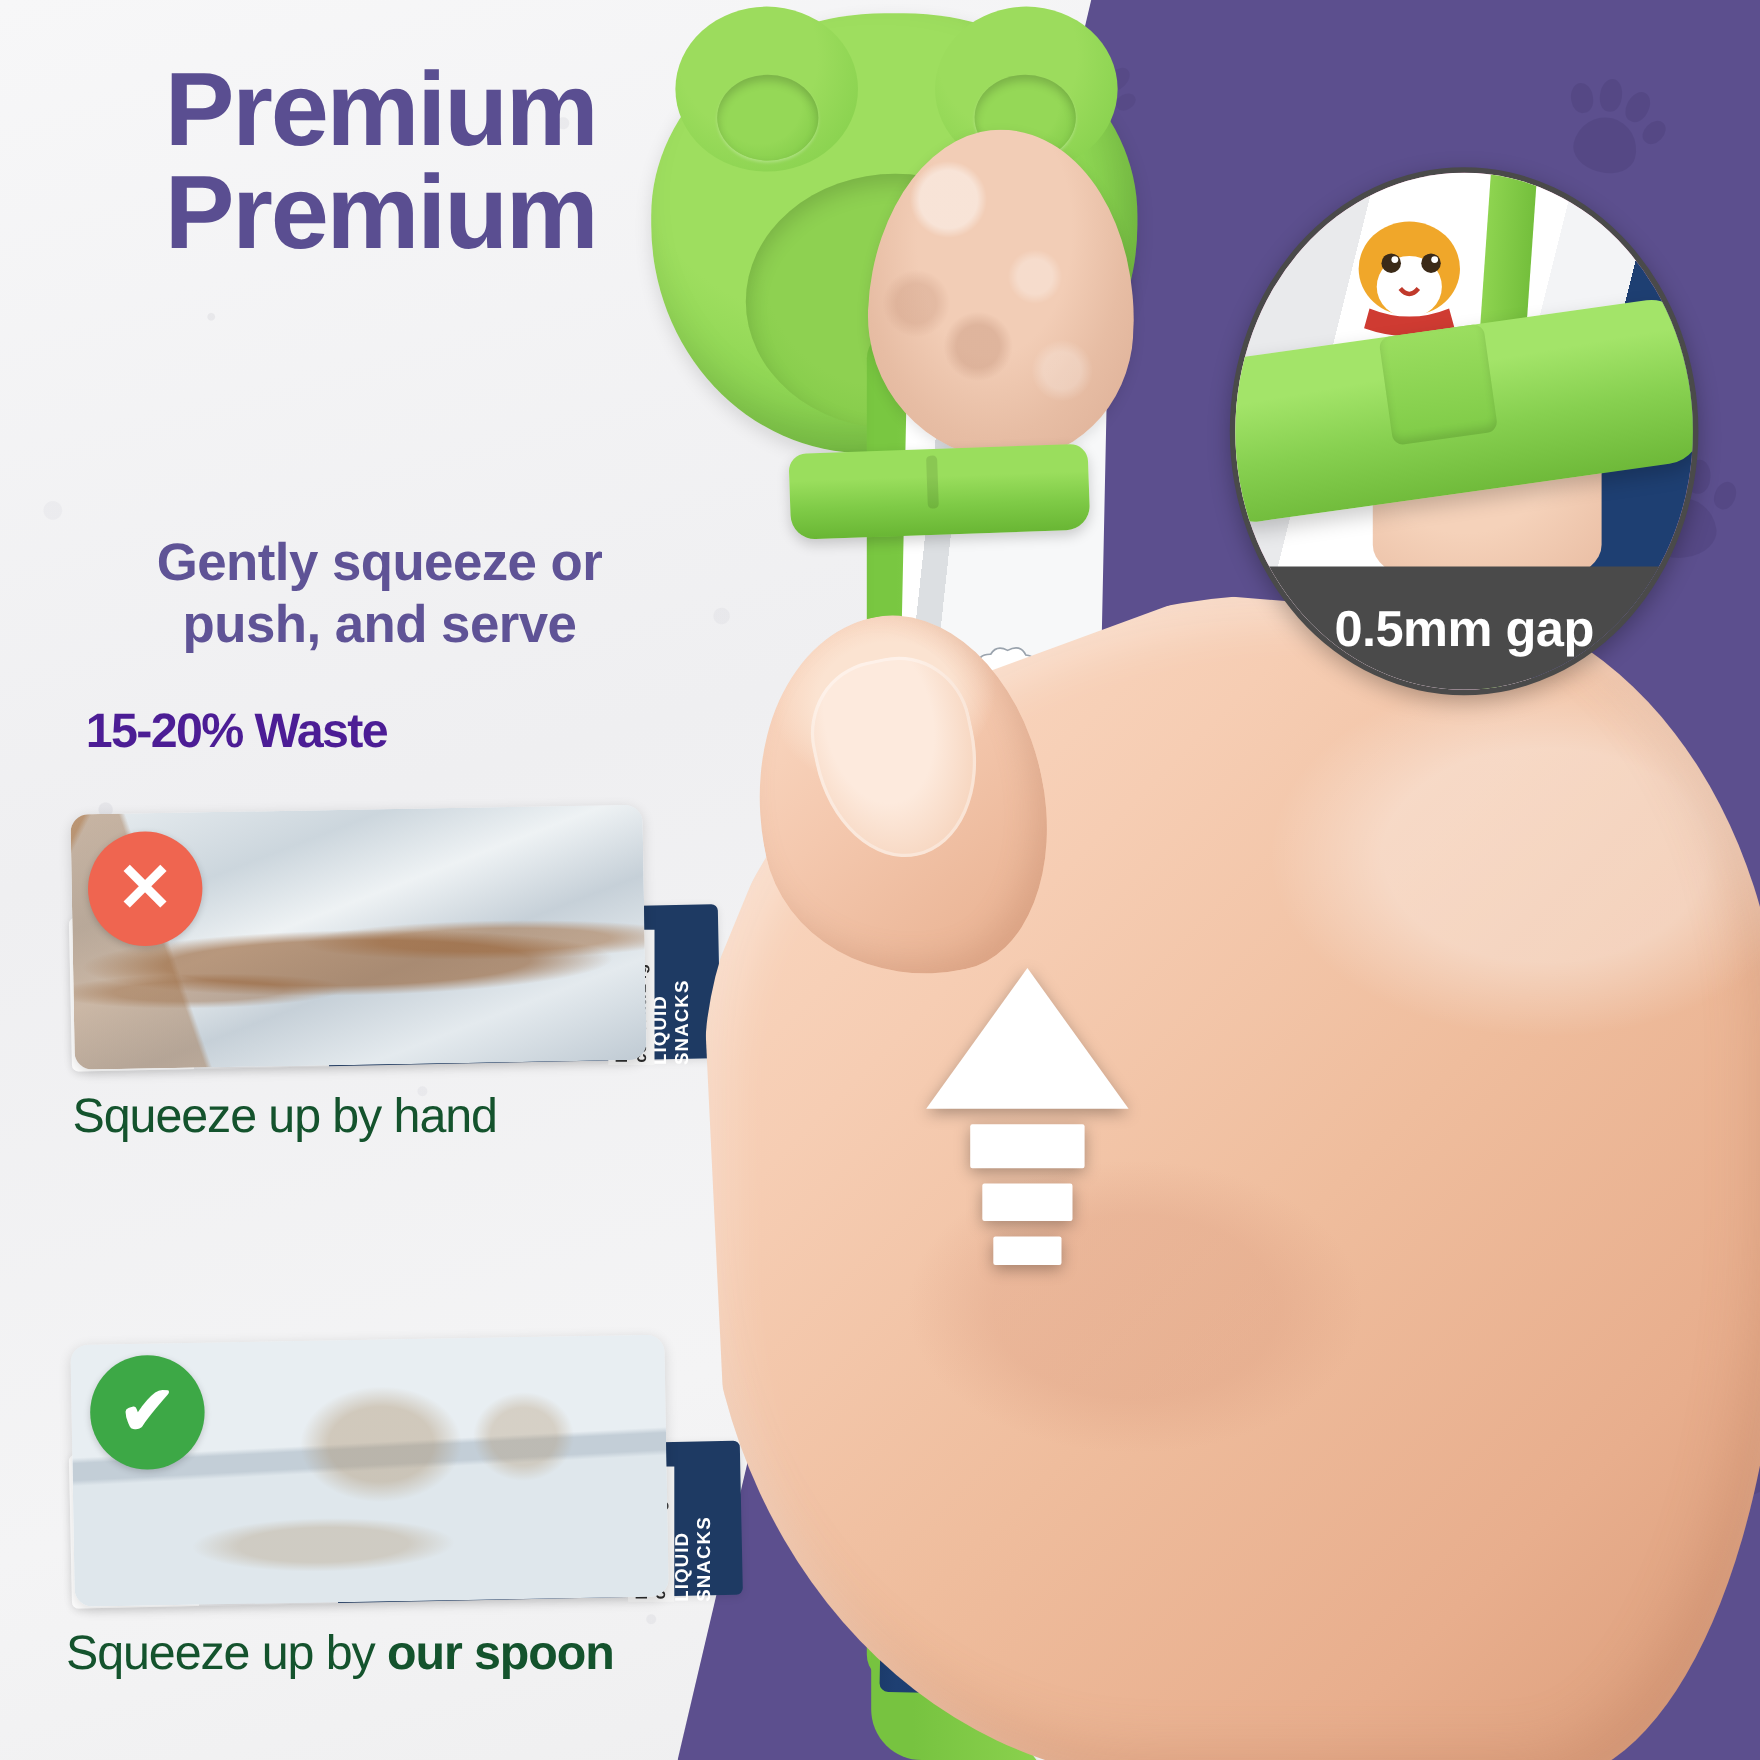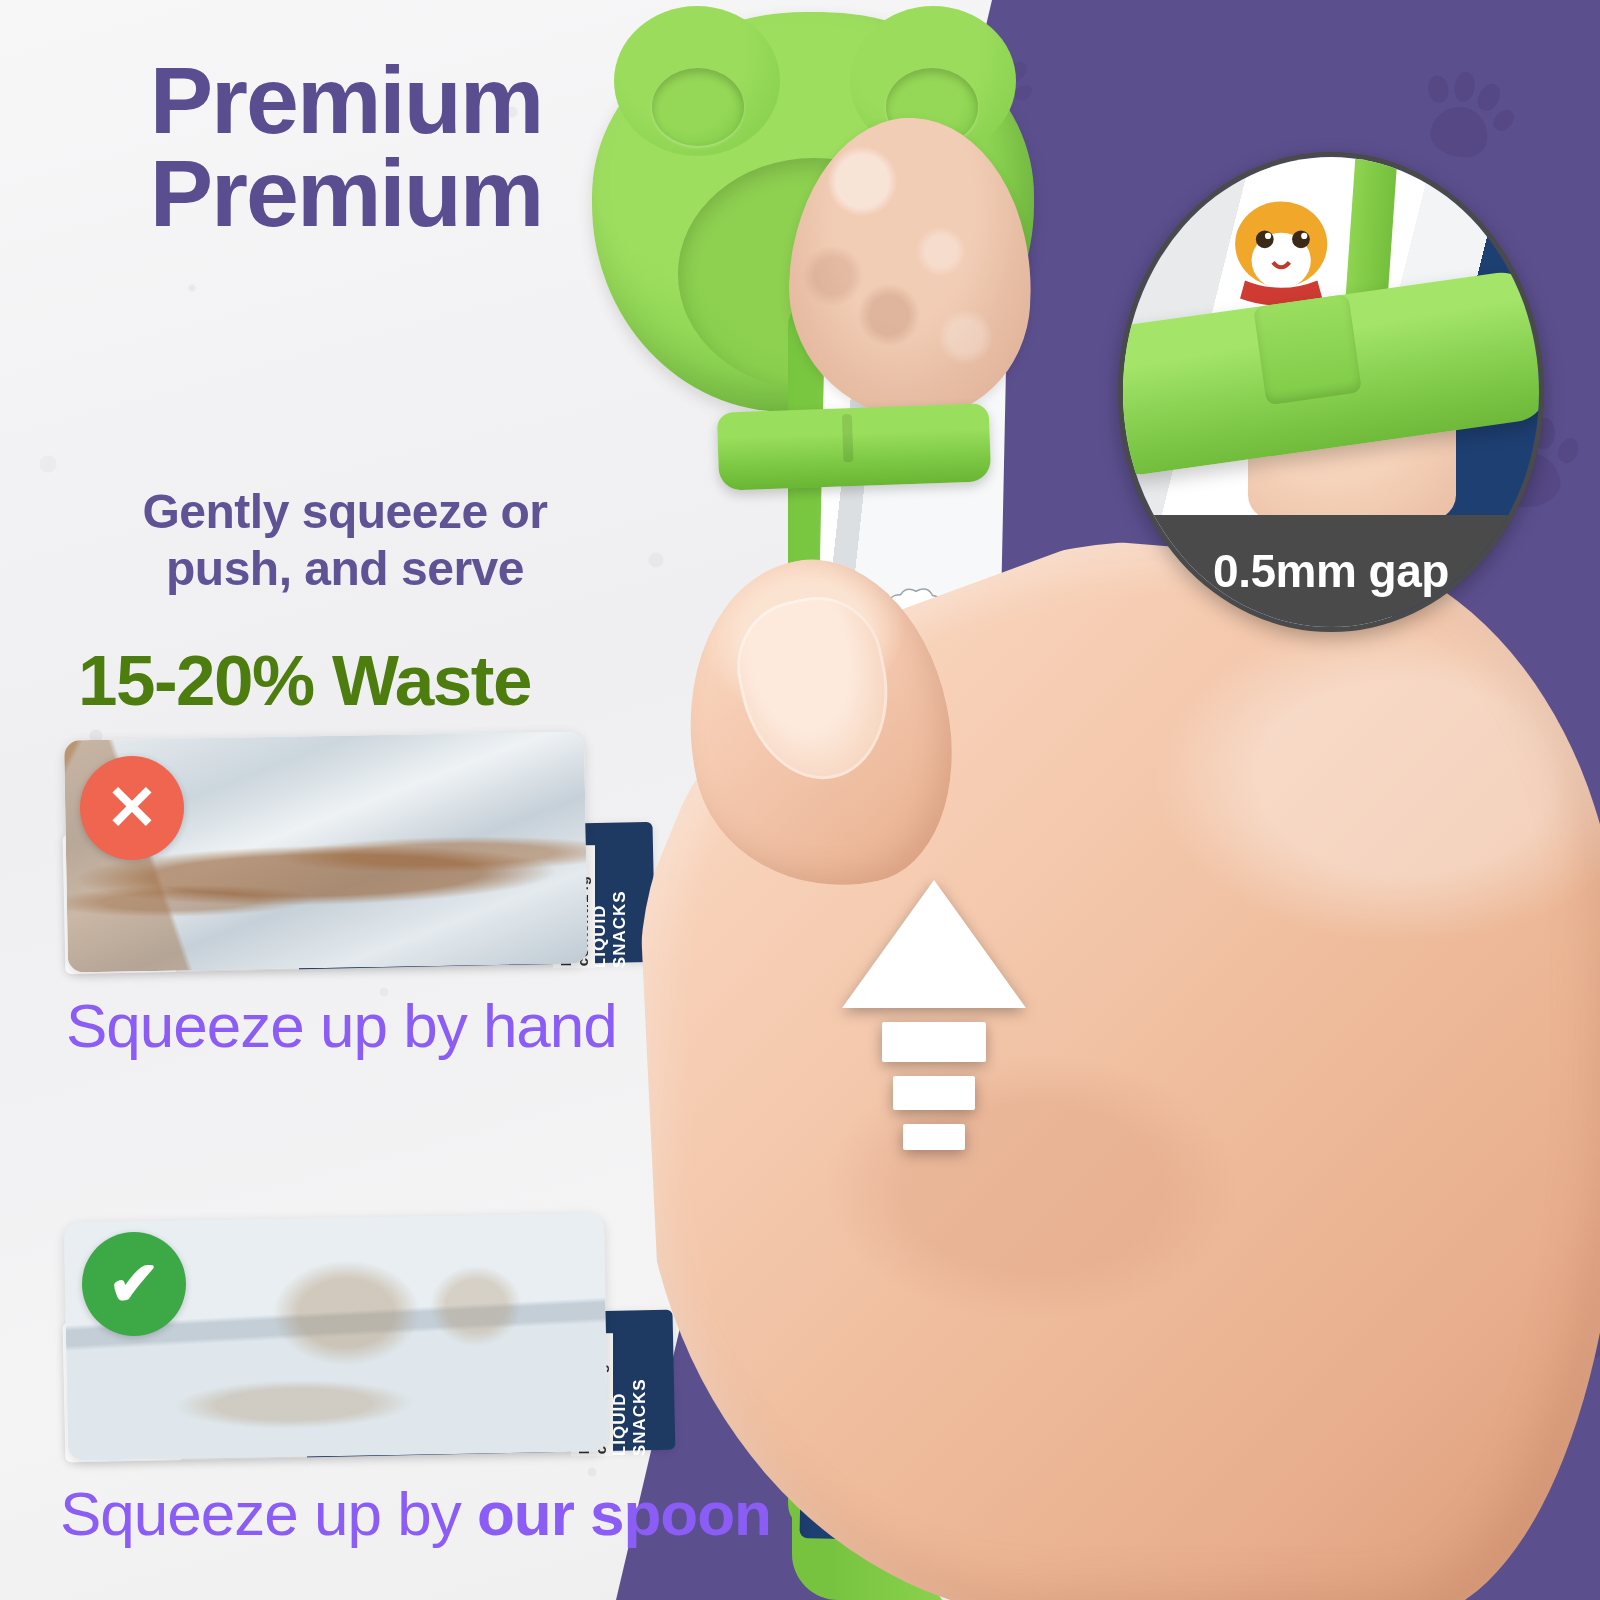"0.5mm gap" .callout { background: #1d4ed8 -> #f9a8d4 }
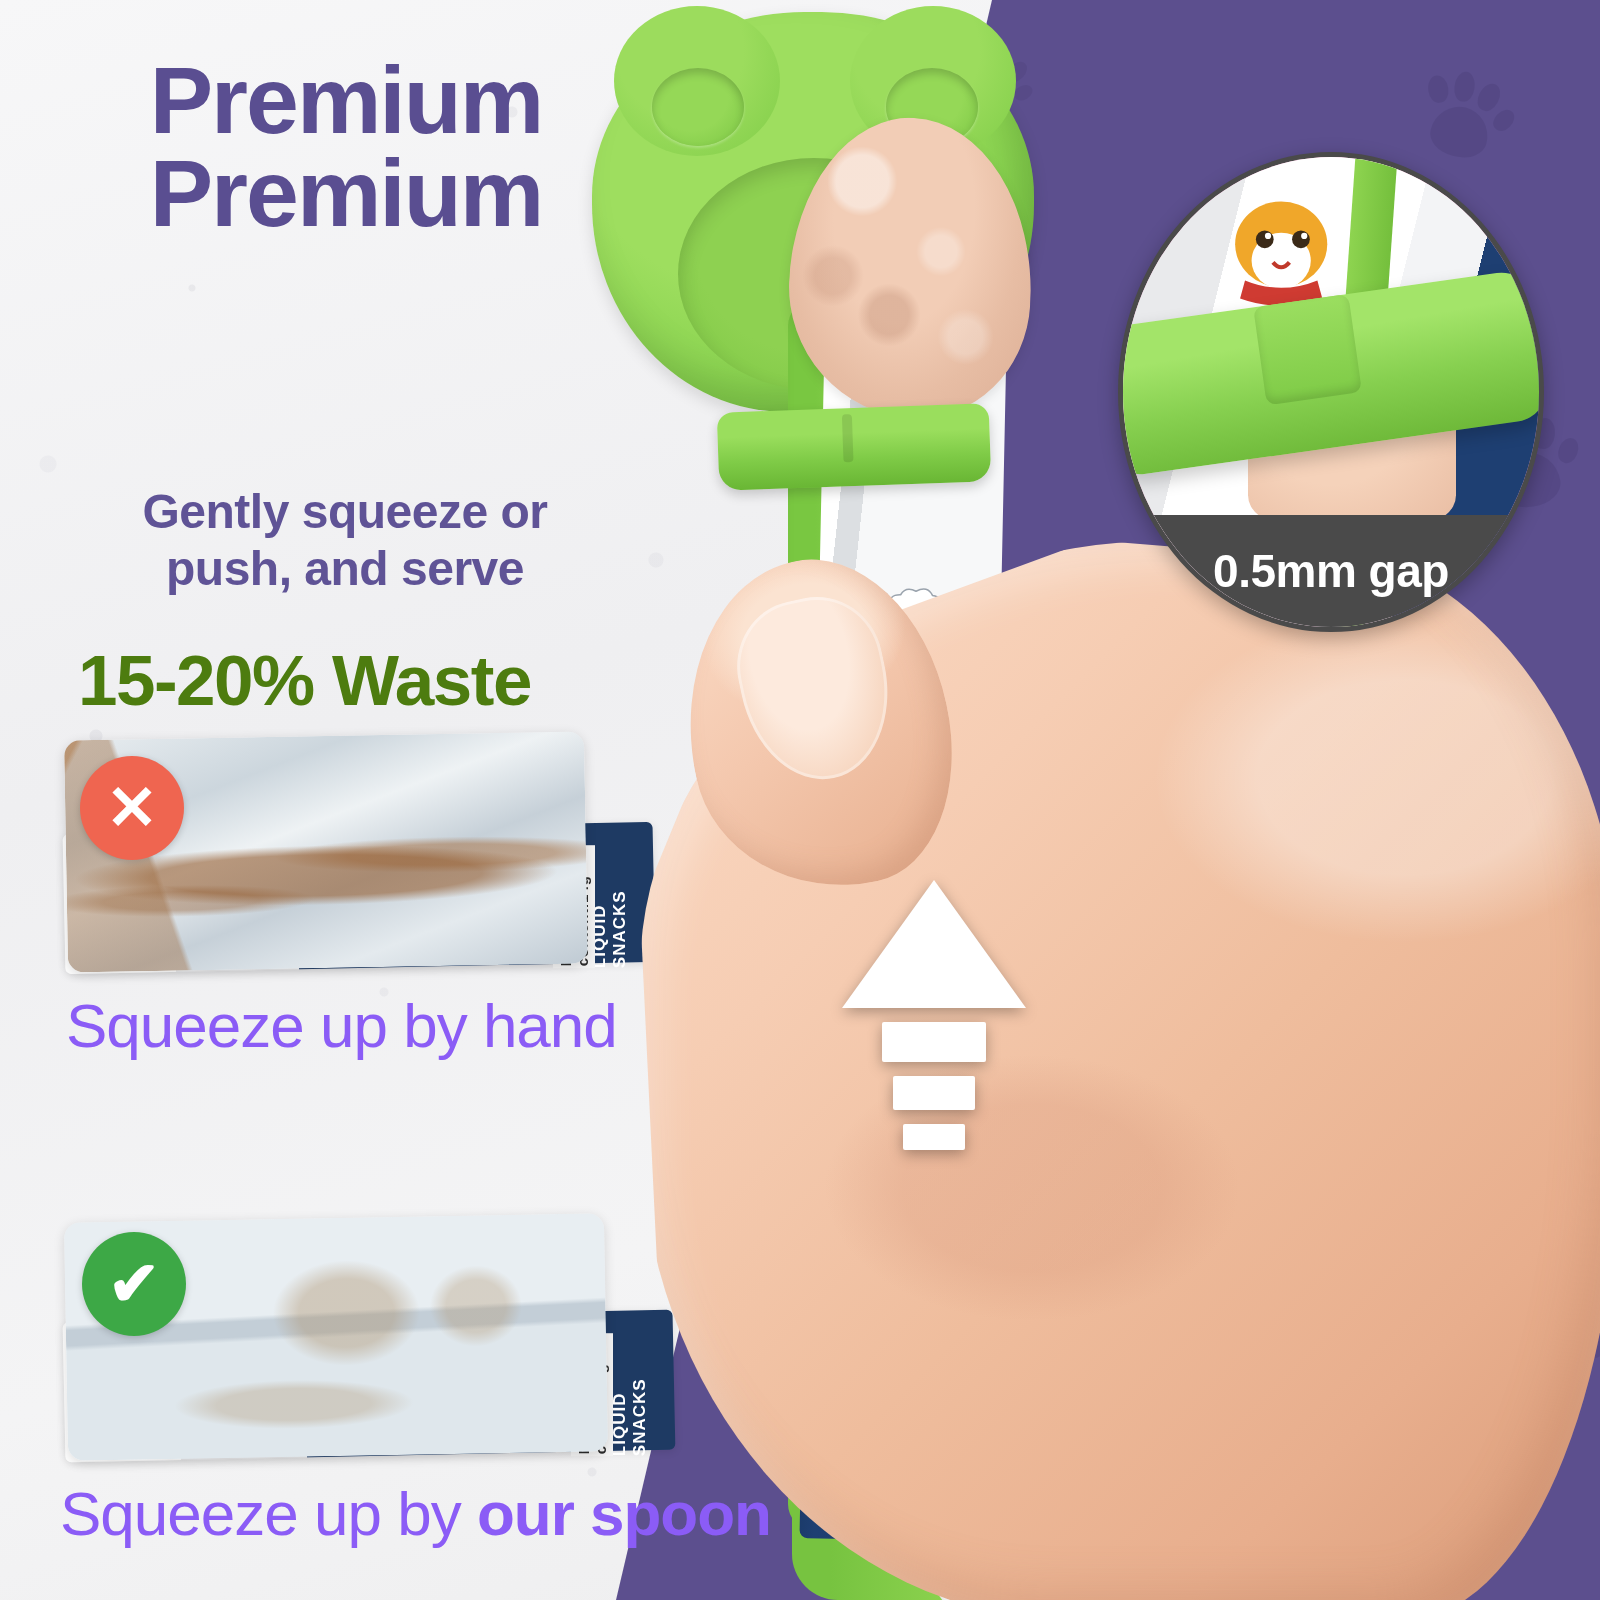"15-20% Waste" .blk-title { color: #4d7c0f -> #4c1d95; font-size: 71px -> 44px }
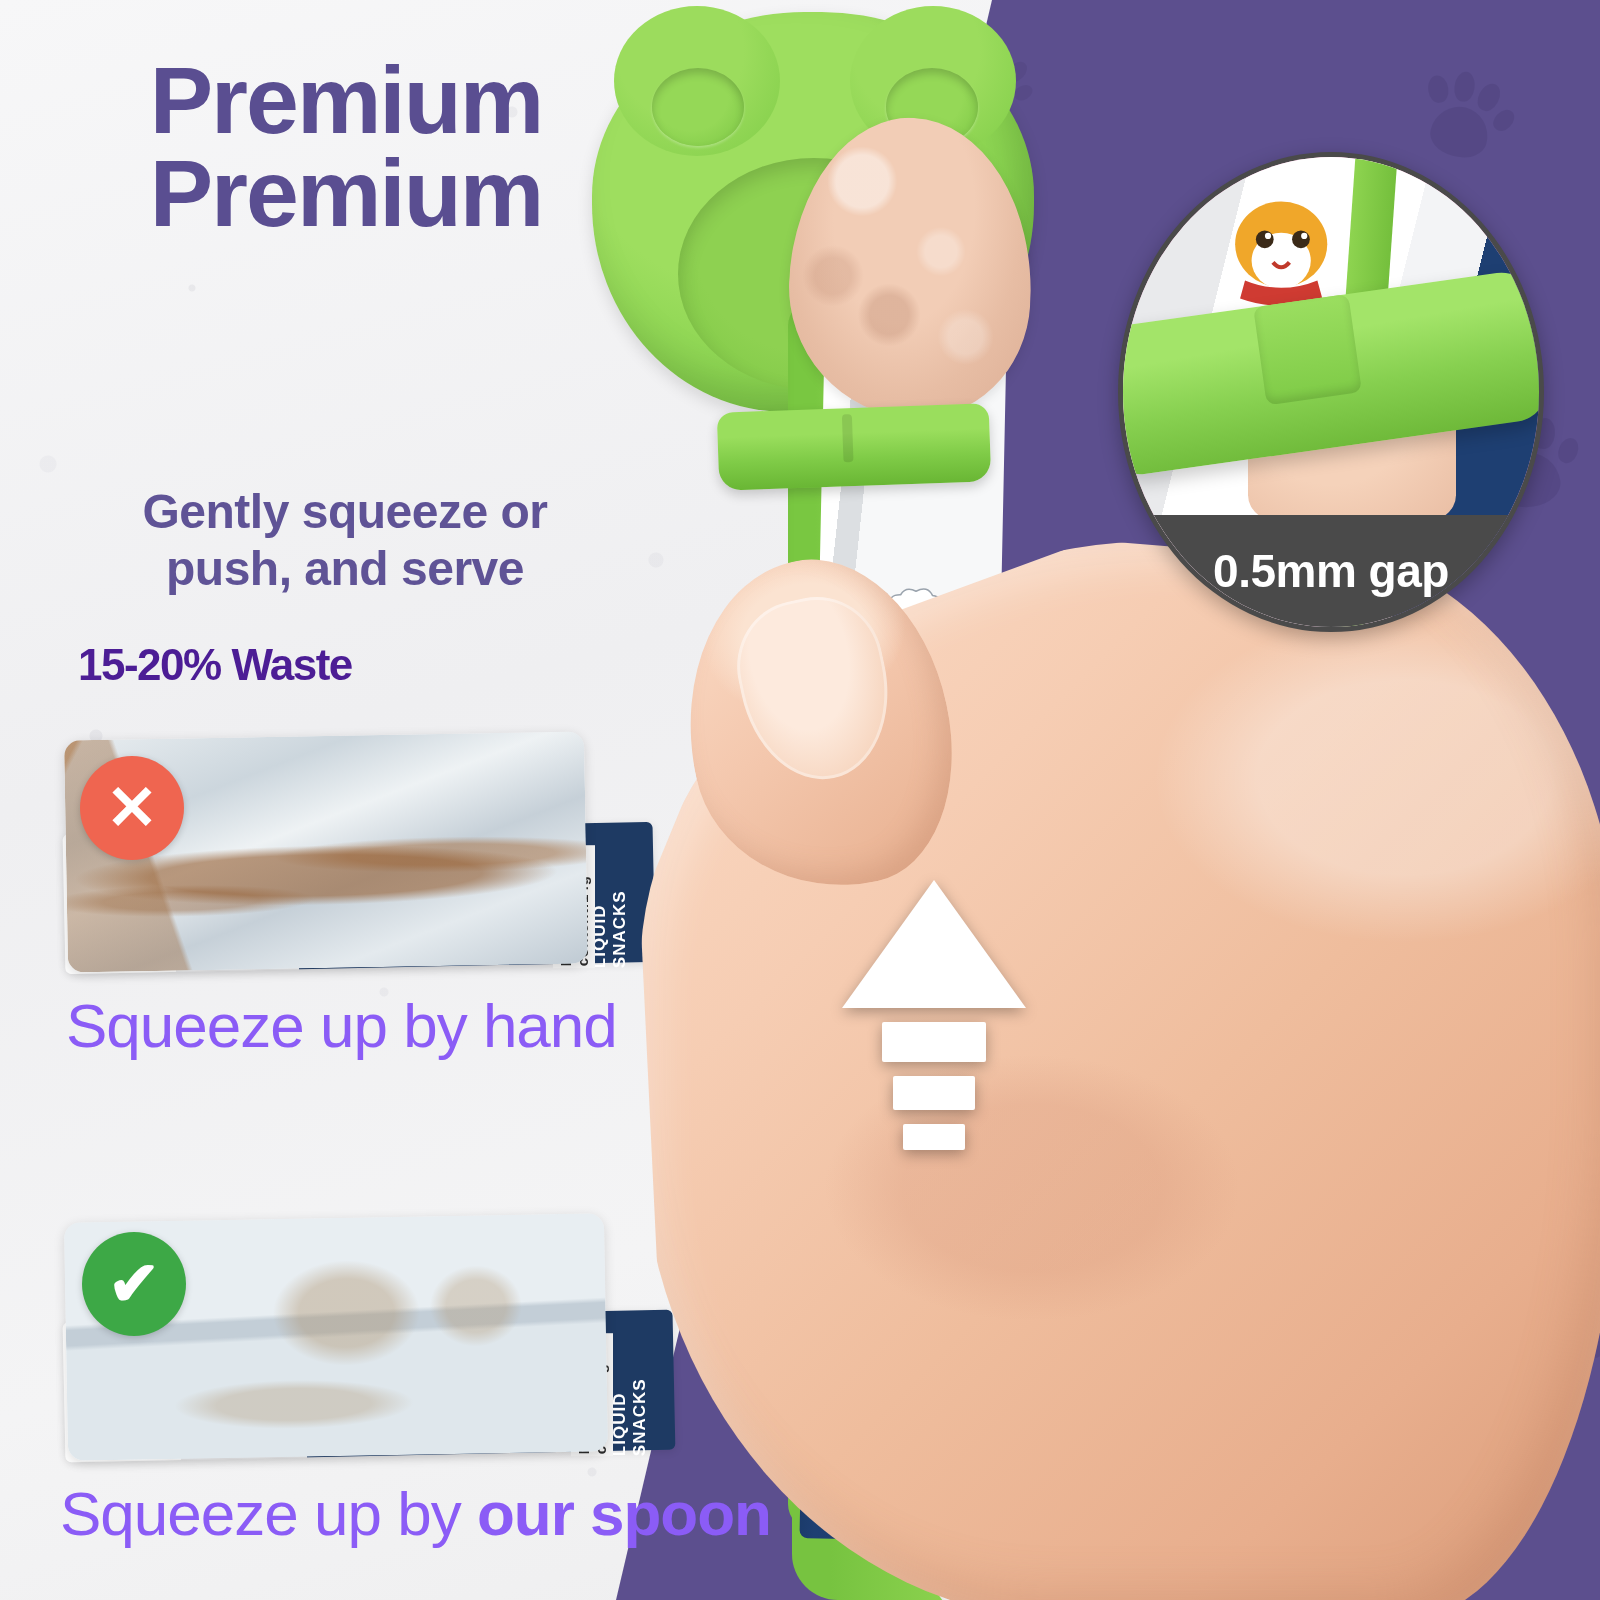"Squeeze up by hand" .blk-caption { color: #8b5cf6 -> #14532d; font-size: 62px -> 44px }
